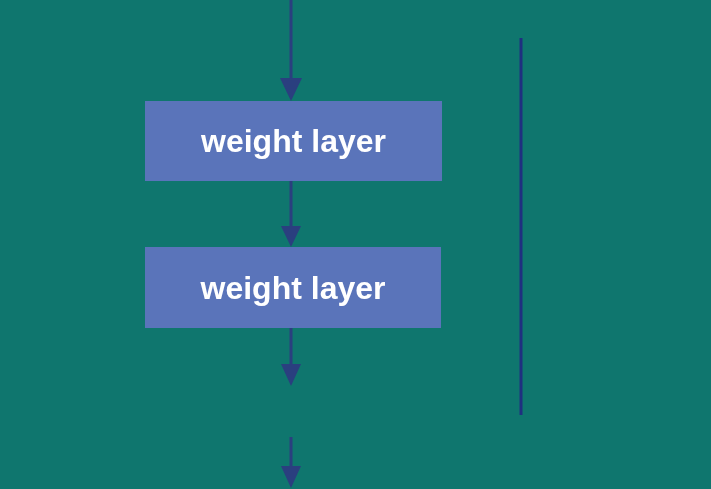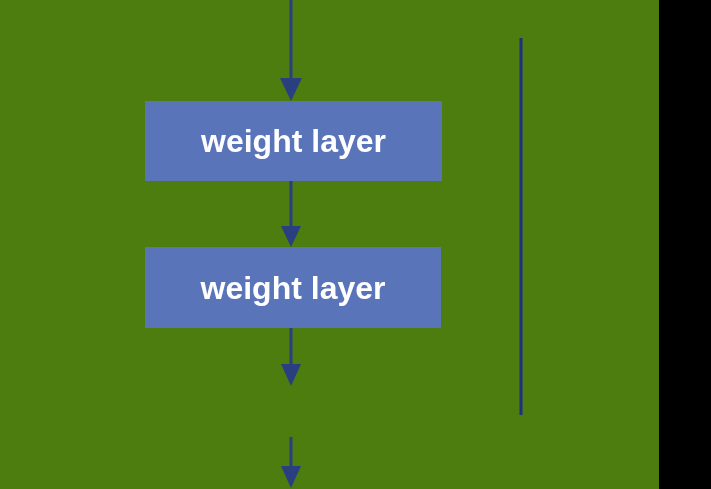"weight layer" #canvas { background: #4d7c0f -> #0f766e; width: 659px -> 711px }
